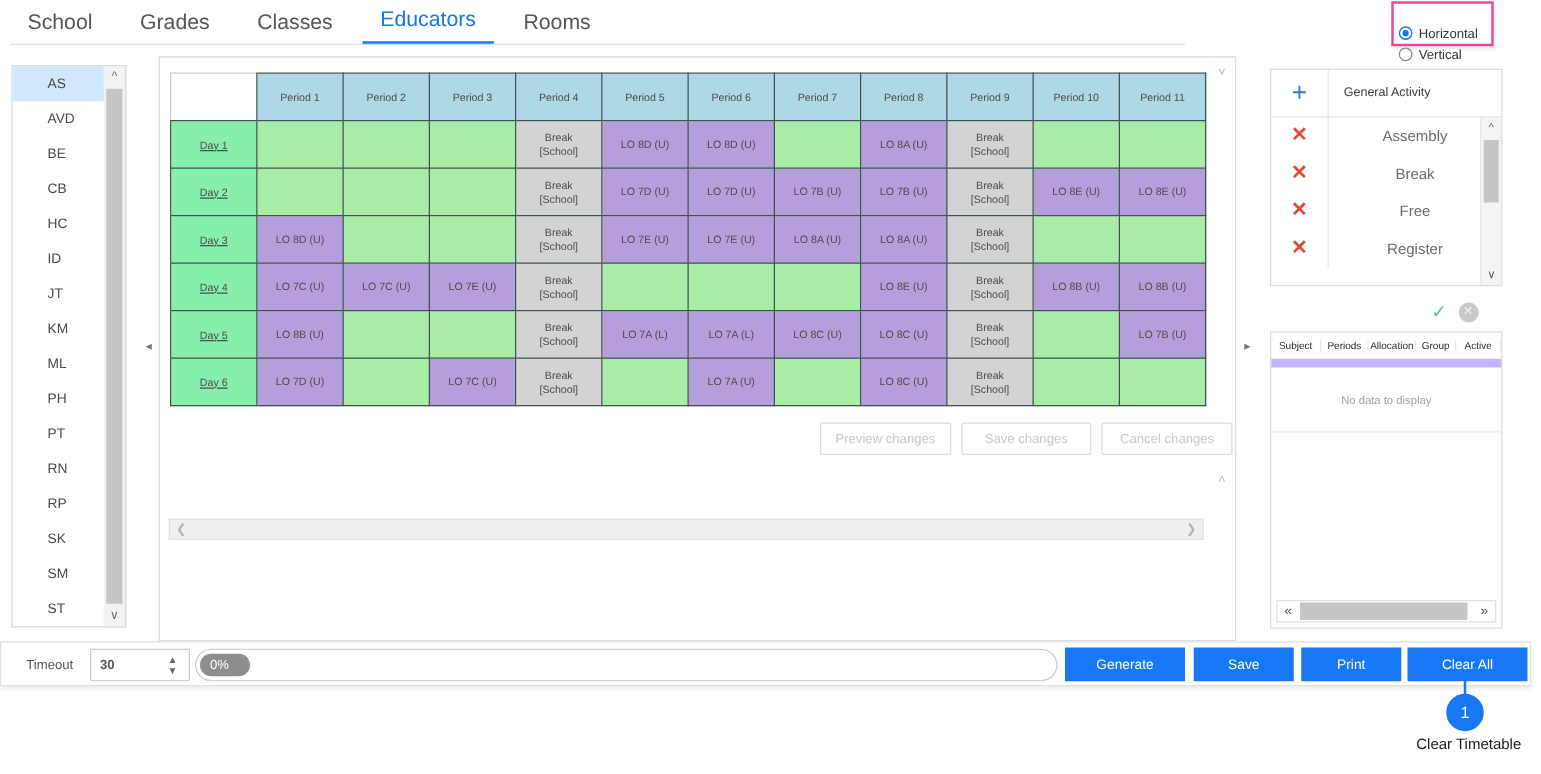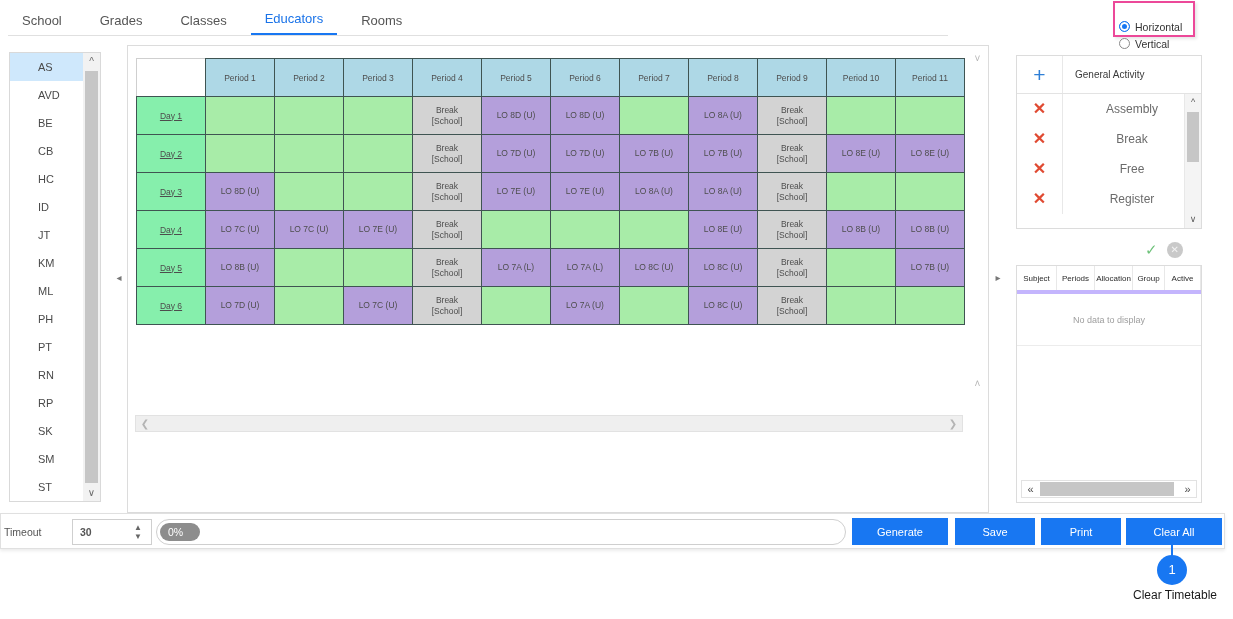"School" .tab { font-size: 13px -> 17px }
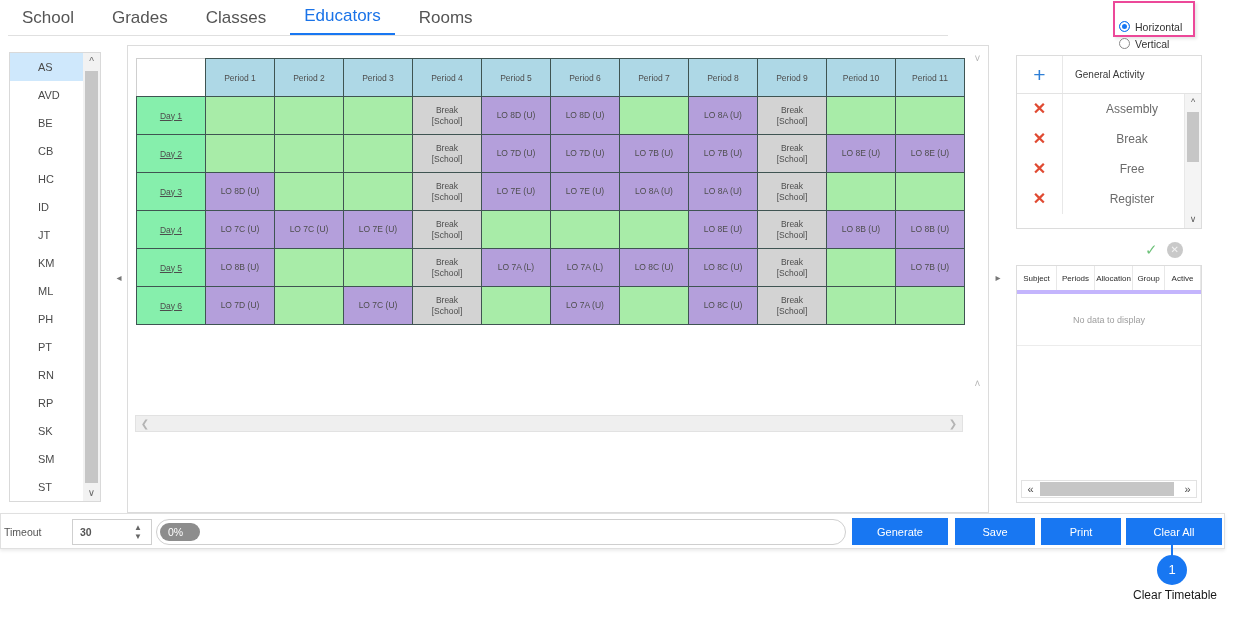"Subject" .sa-cols { align-items: none -> center; border-bottom: 4px solid #c4b5fd -> 7px solid #c4b5fd }
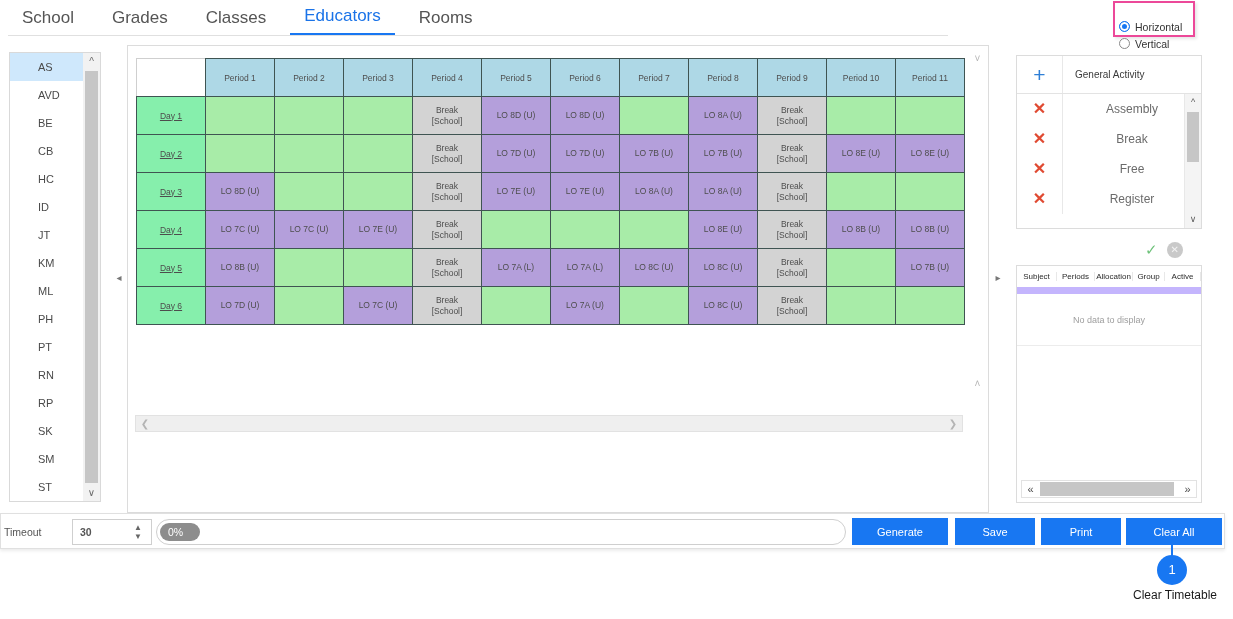"Preview changes" div.chg-row { html: none -> <div> <button>Preview changes</button> <button>Save changes</button> <button>Cancel changes</button> </div> }
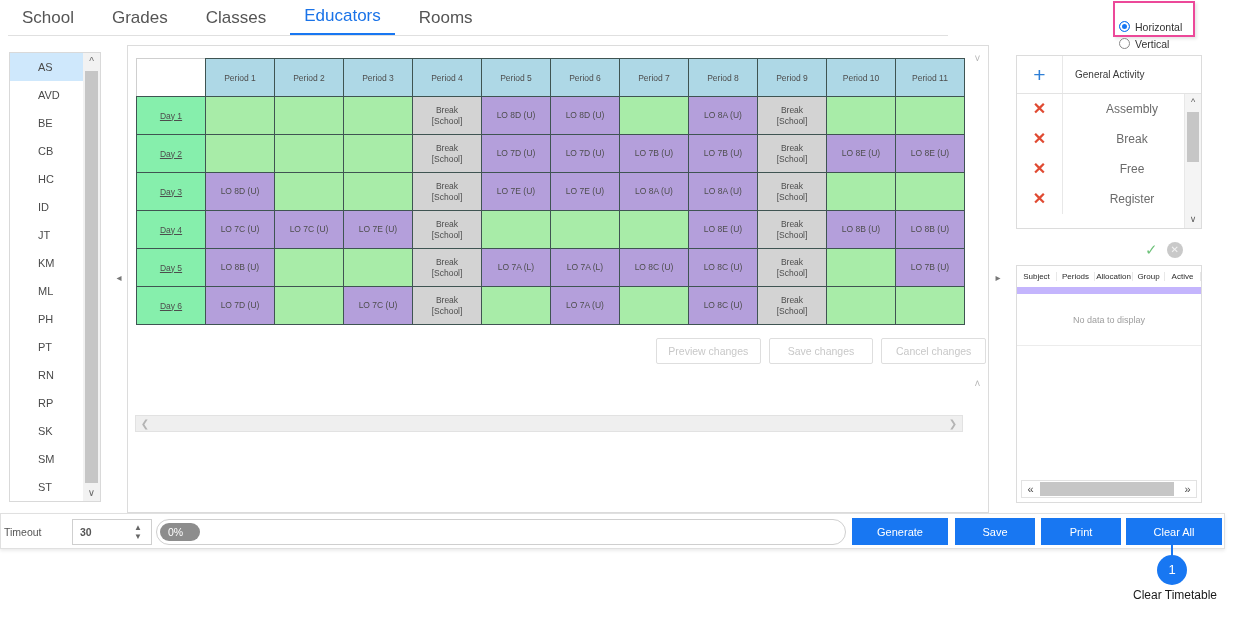"Timeout" .timeout-label { left: 3px -> 20px }
